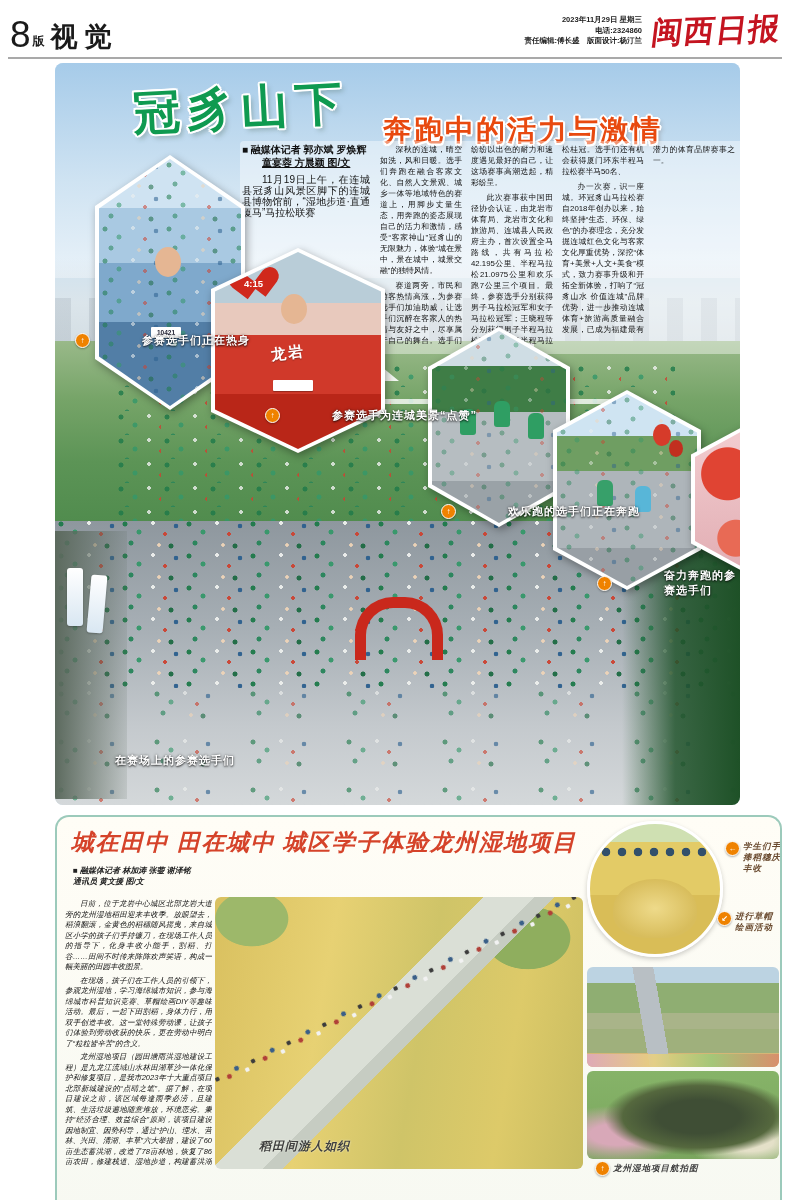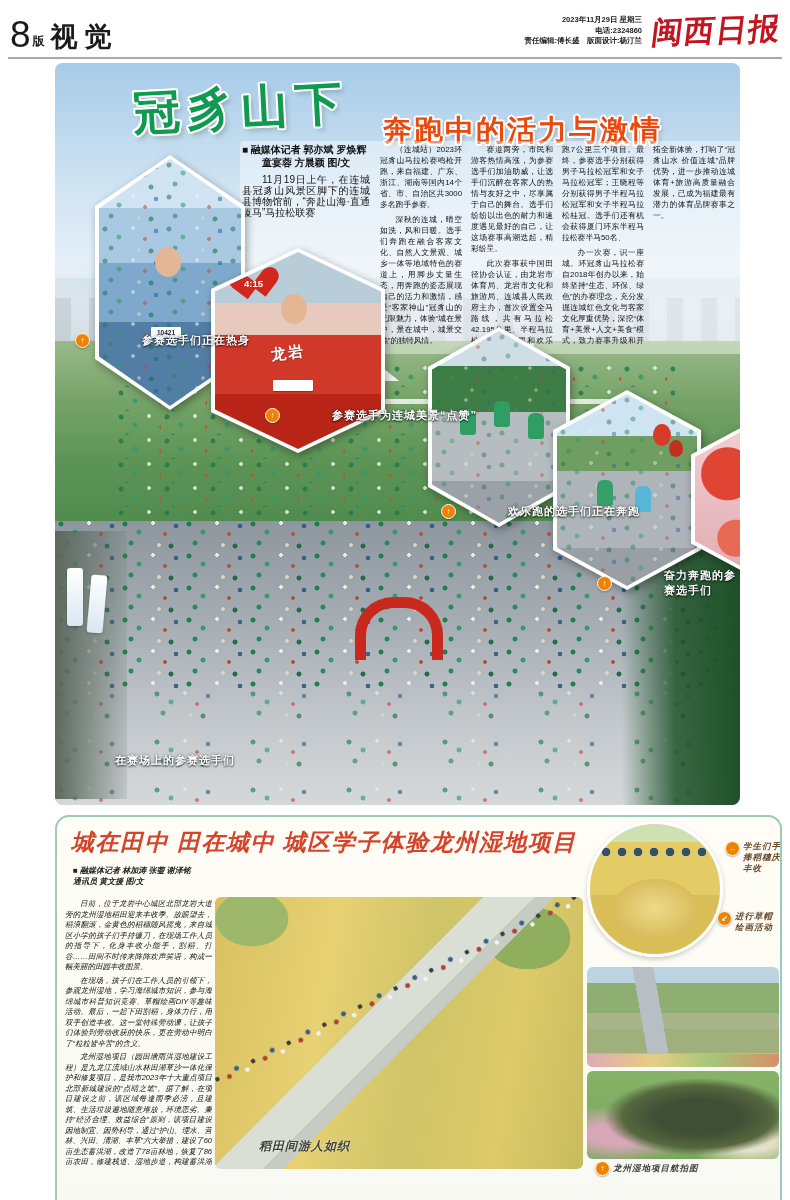"（连城站）2023环冠豸山马拉松赛鸣枪开跑，来自福建、广东、浙江、湖南等国内14" p { html: <p>（连城站）2023环冠豸山马拉松赛鸣枪开跑，来自福建、广东、浙江、湖南等国内14个省、市、自治区共3000多名跑手参赛。</p> -> none }
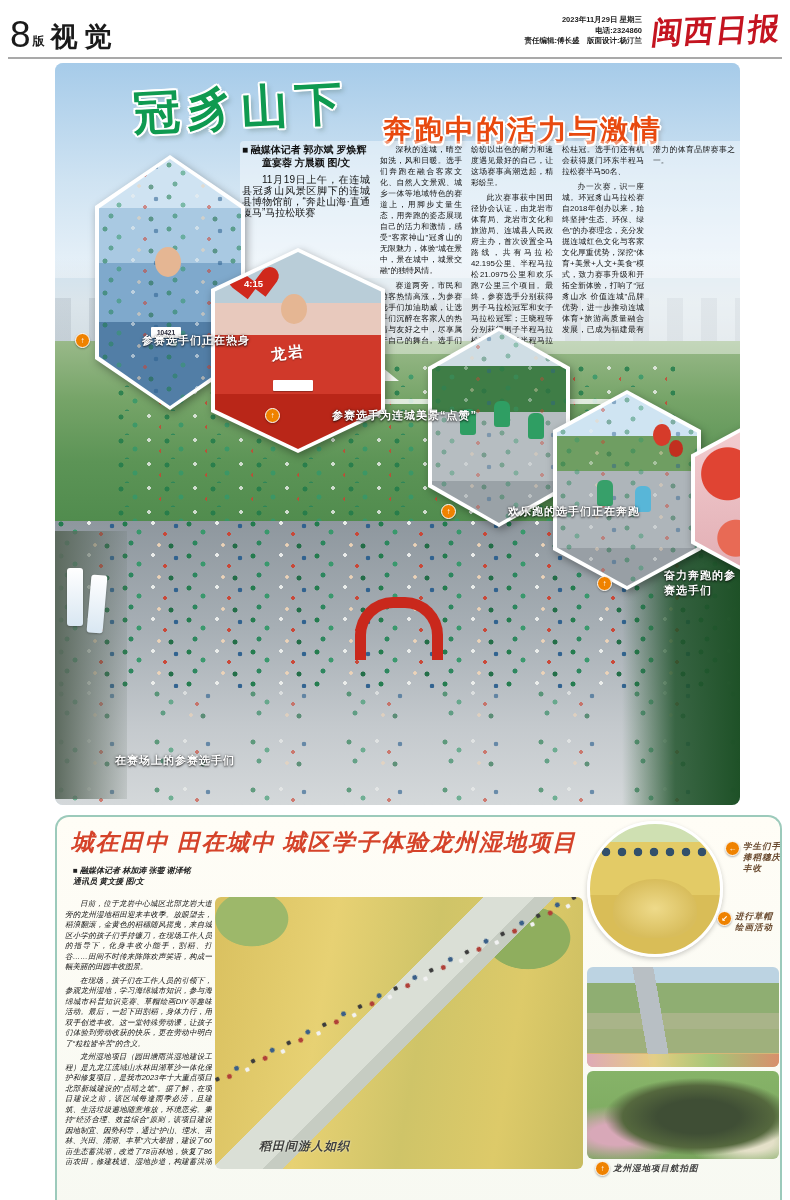"童宴蓉 方晨颖 图/文" .colA .by2 { text-decoration: none -> underline }
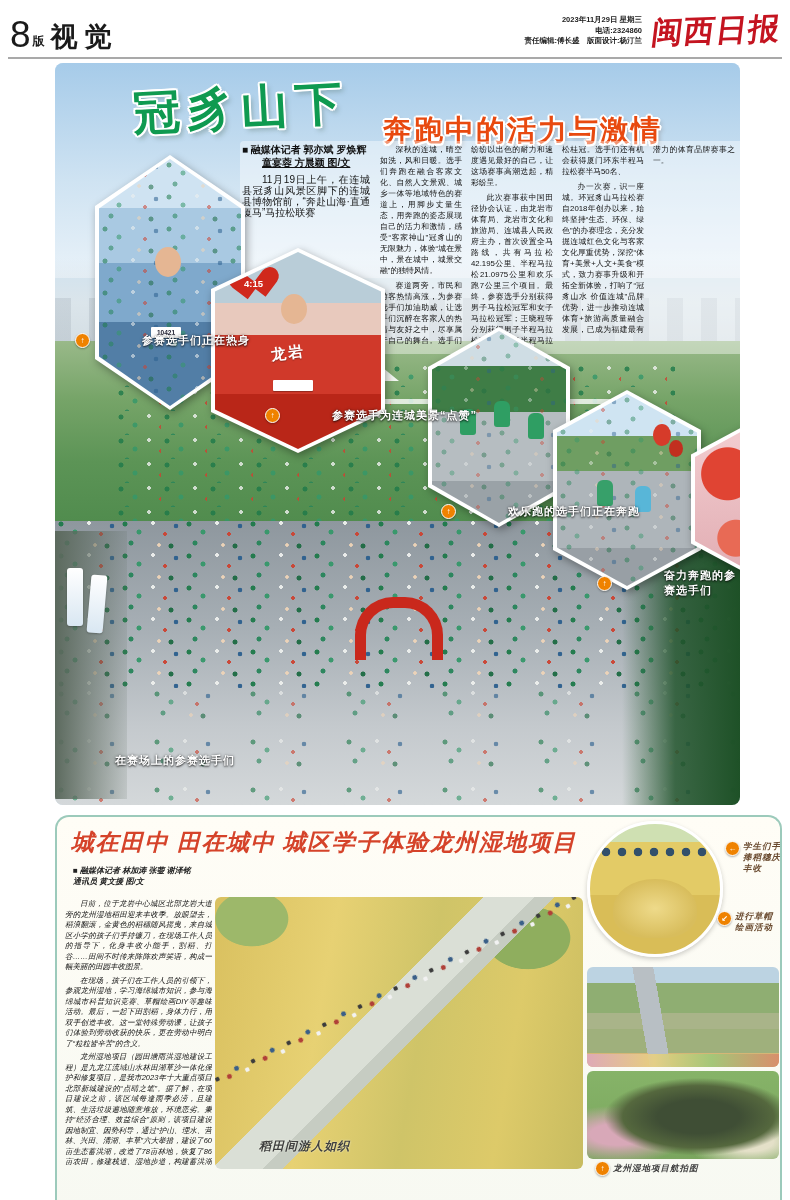"11月19日上午，在连城县冠豸山风景区脚下的连城县博物馆前，“奔赴山海·直通厦马" p { text: 奔赴山海 -> 湿地步道 }
